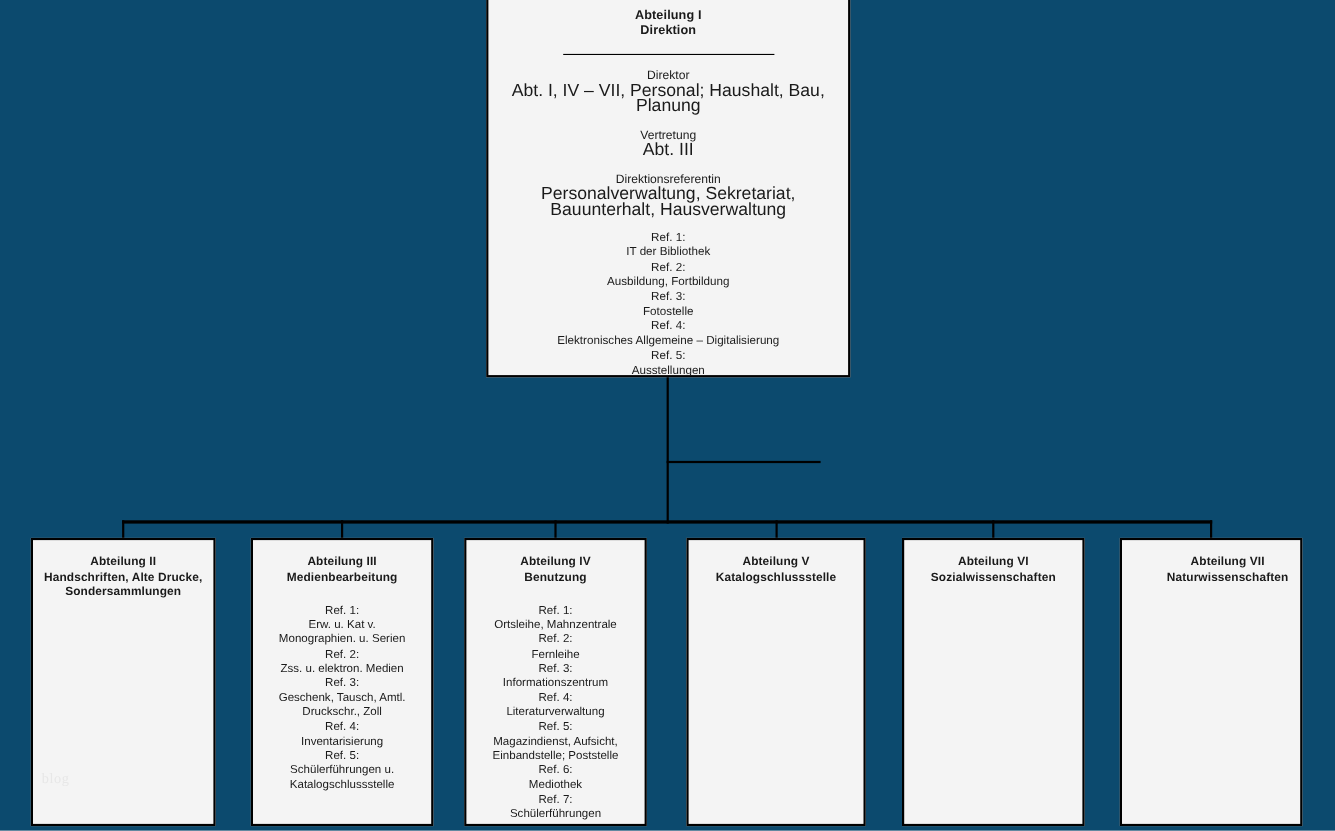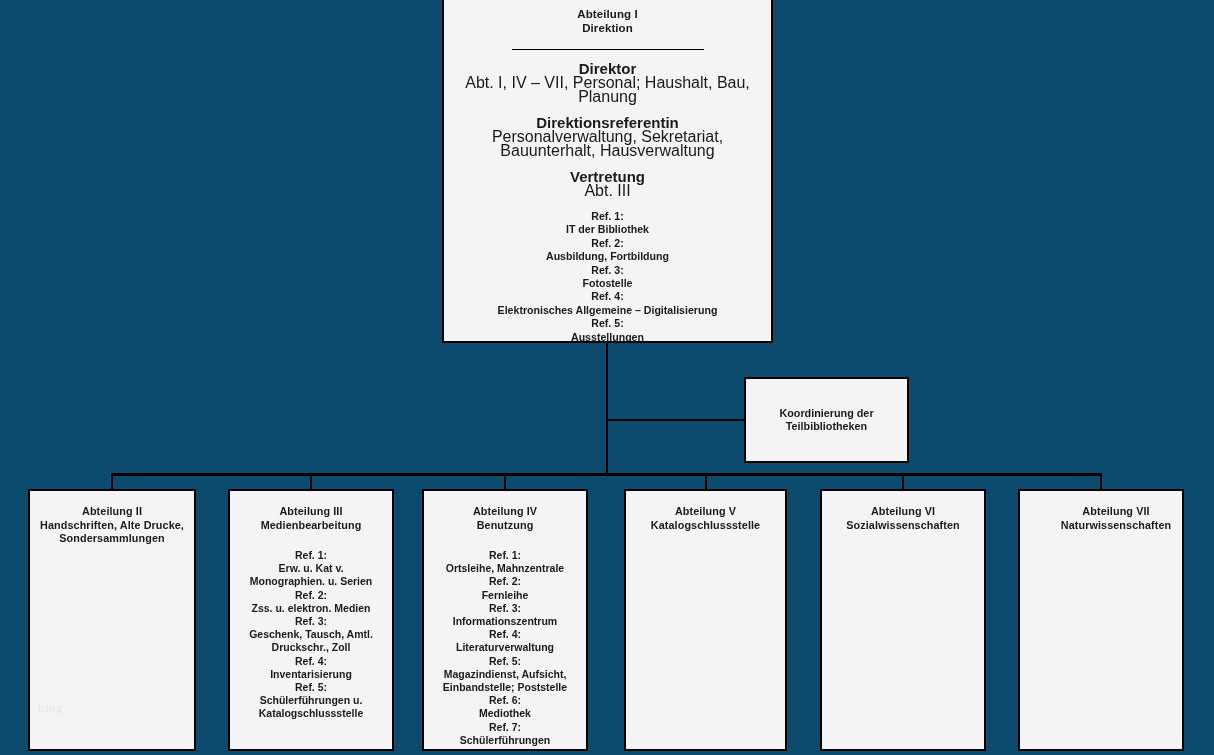"Direktor" .role-name { font-size: 15px -> 11px; font-weight: bold -> normal }
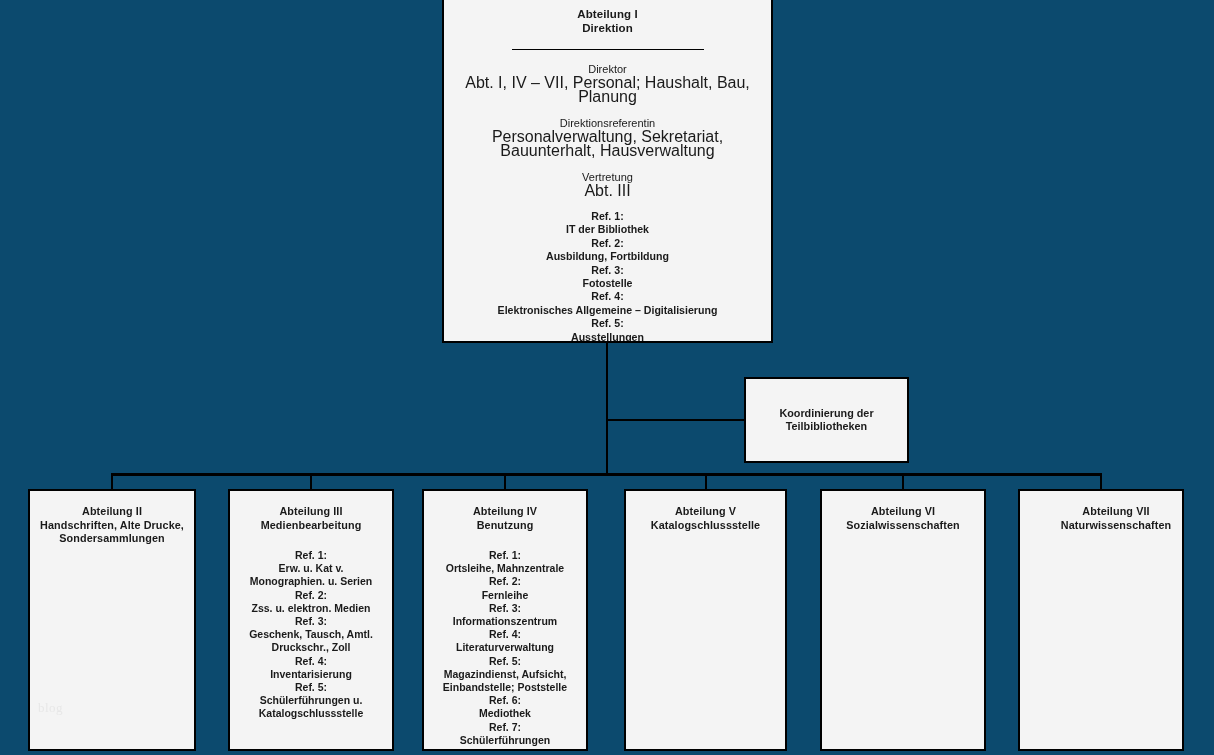"Direktionsreferentin" div.root-role { order: before "Vertretung" -> after "Vertretung" }
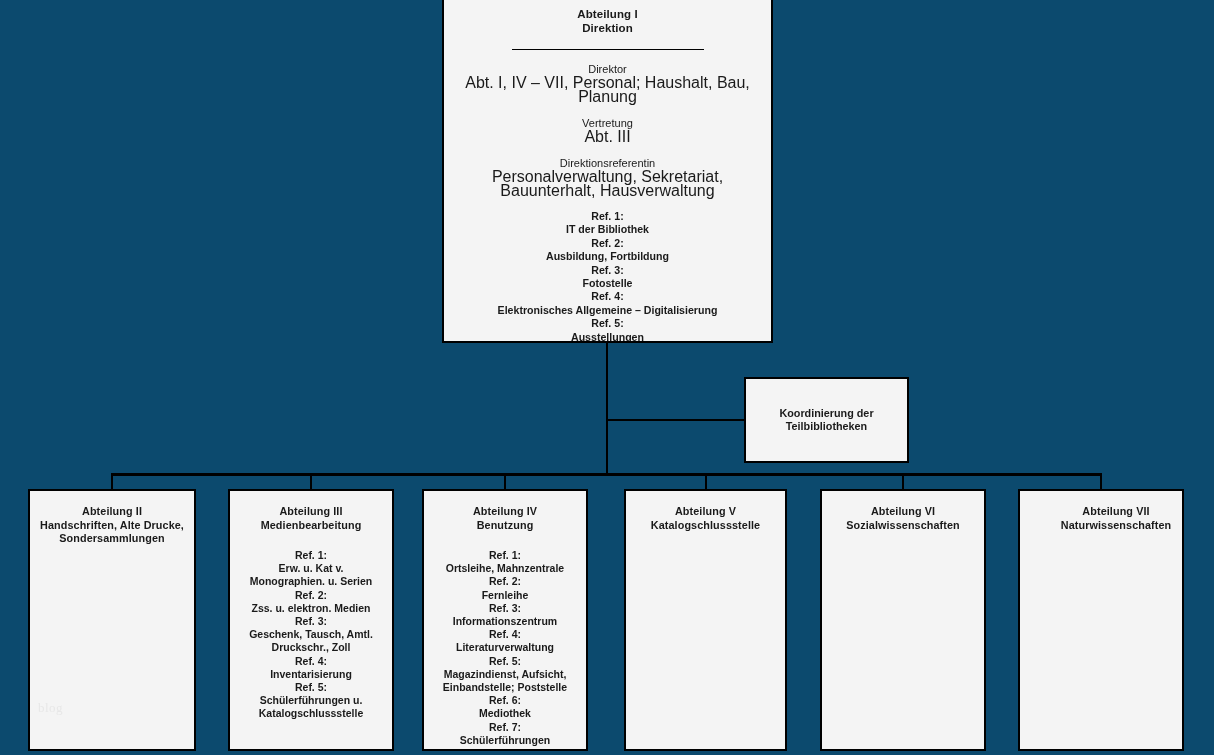"Ref. 1:" .ref-line { font-weight: bold -> none }
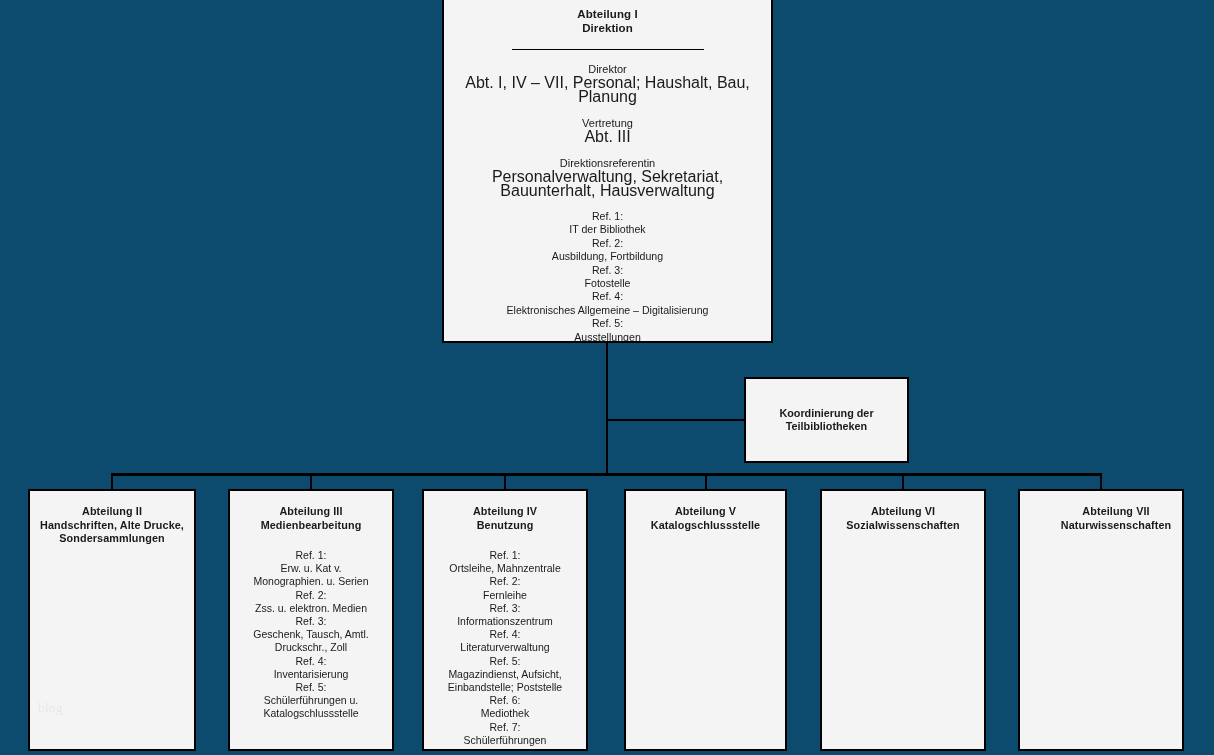"Koordinierung der" div.box { html: <div> <div> <div>Koordinierung der</div> <div>Teilbibliotheken</div> </div> </div> -> none }
